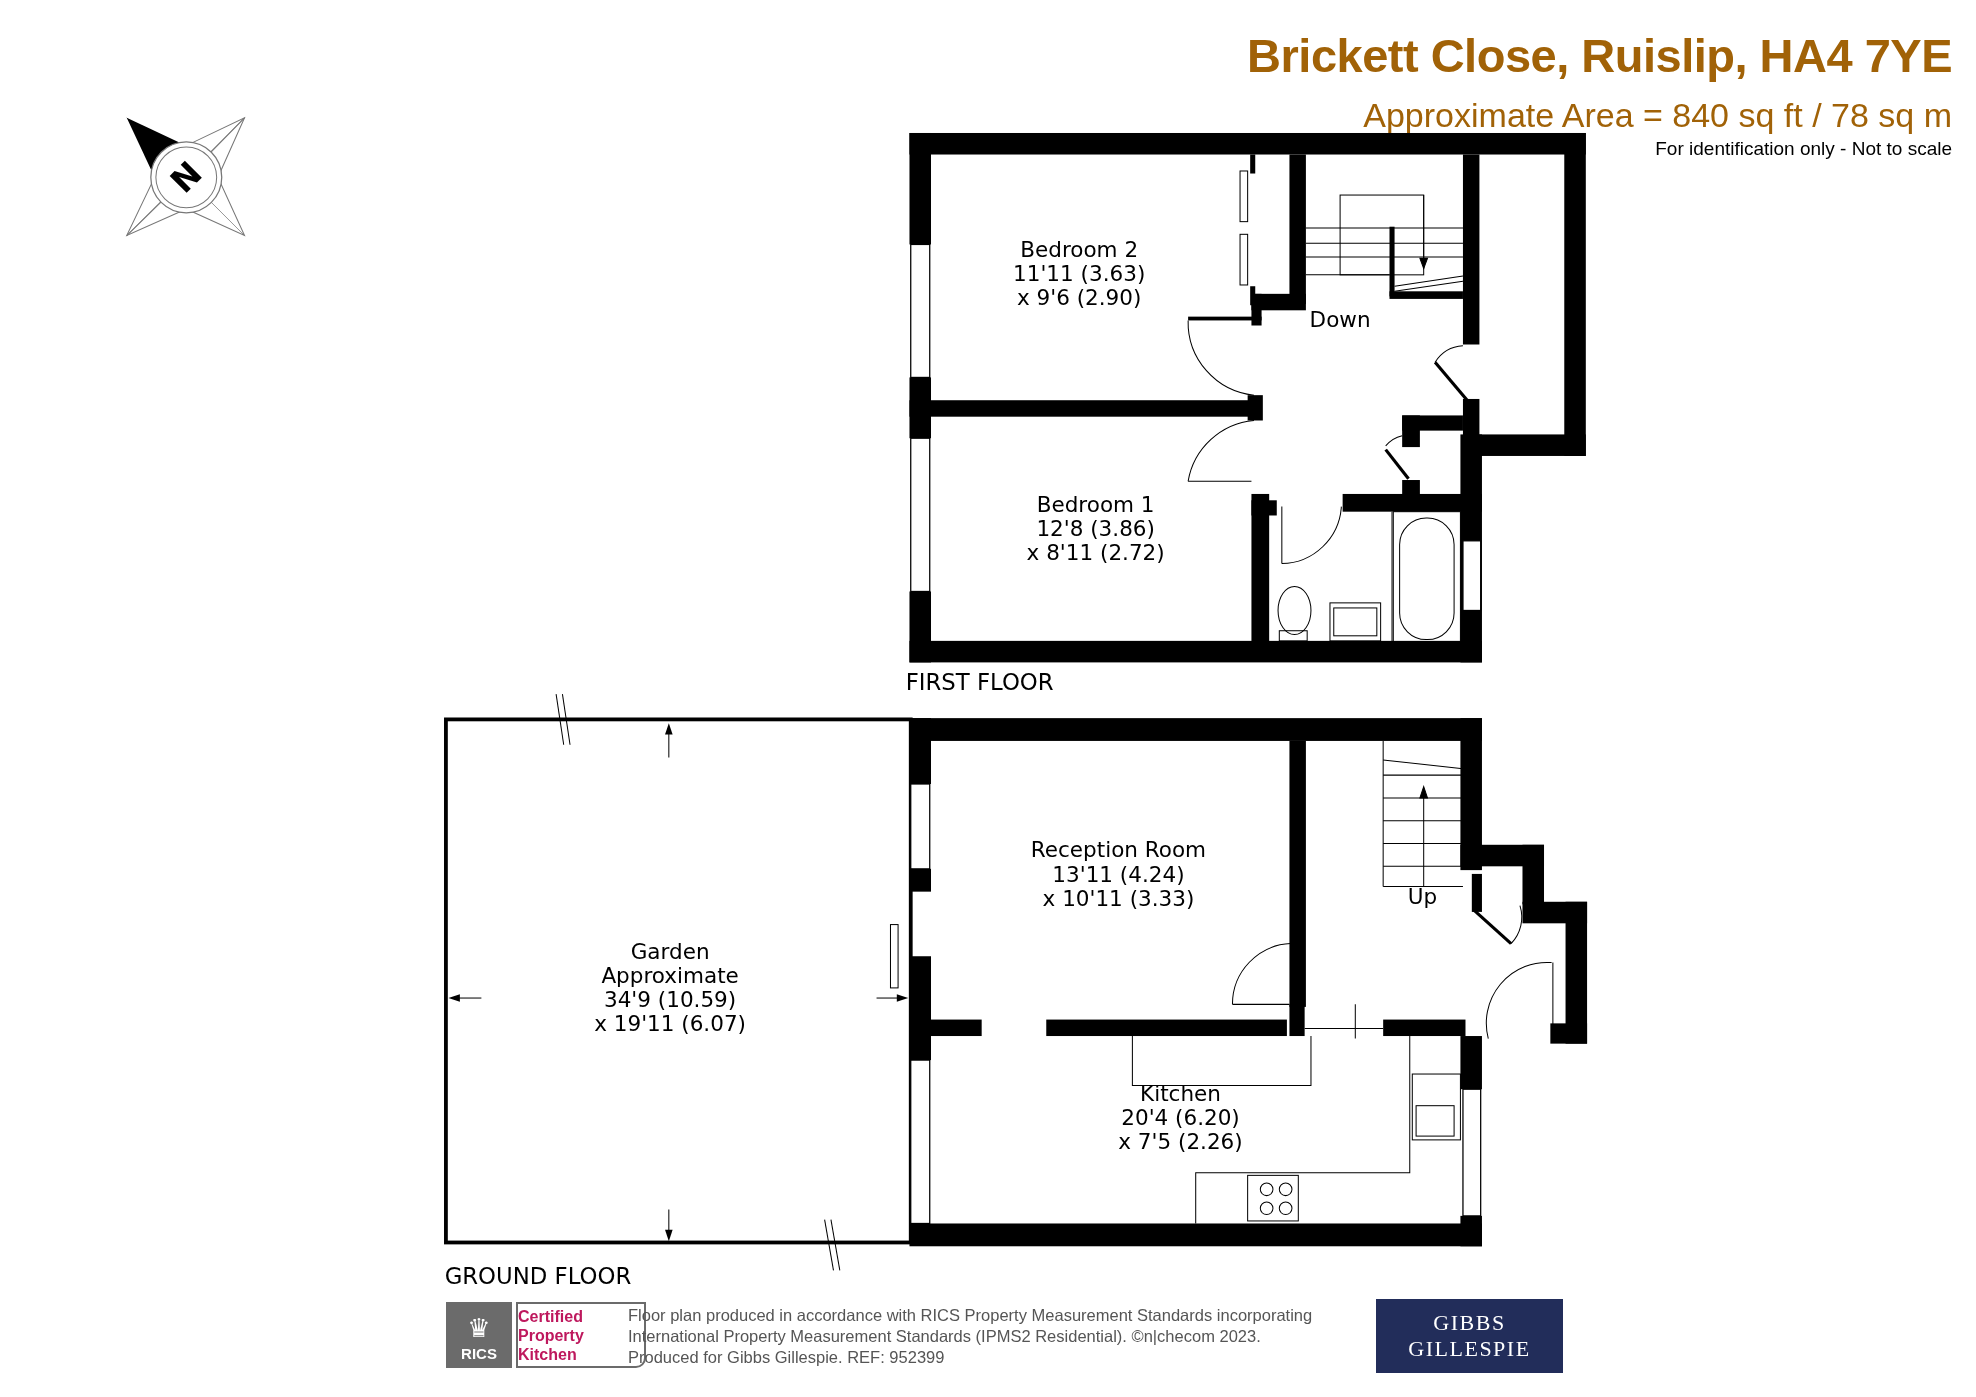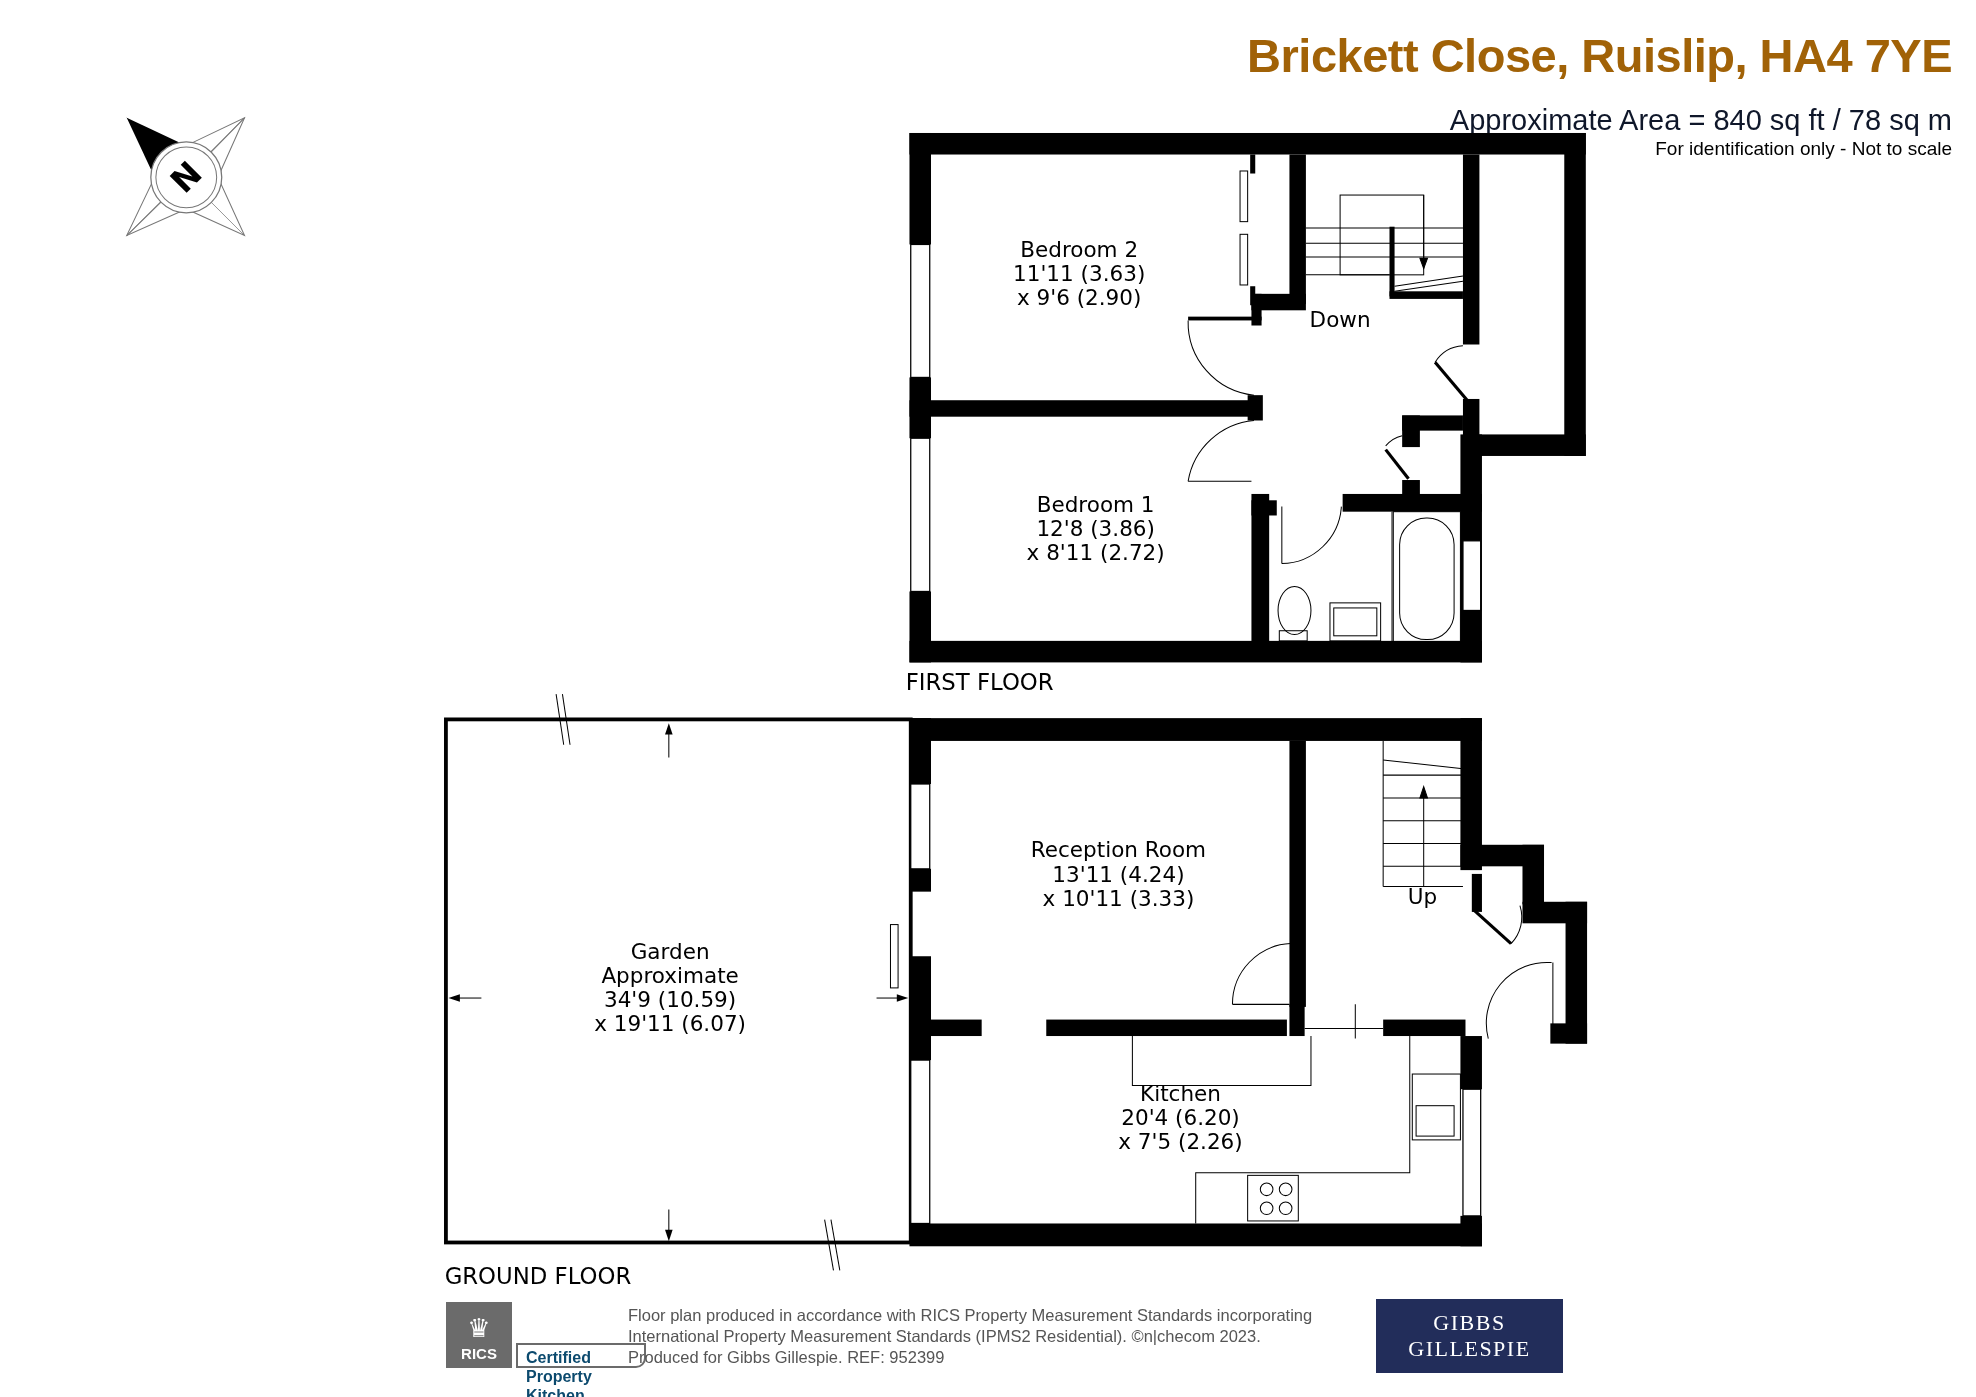"Approximate Area = 840 sq" .area { color: #0f172a -> #a16207; font-size: 29px -> 34px; top: 104px -> 96px }
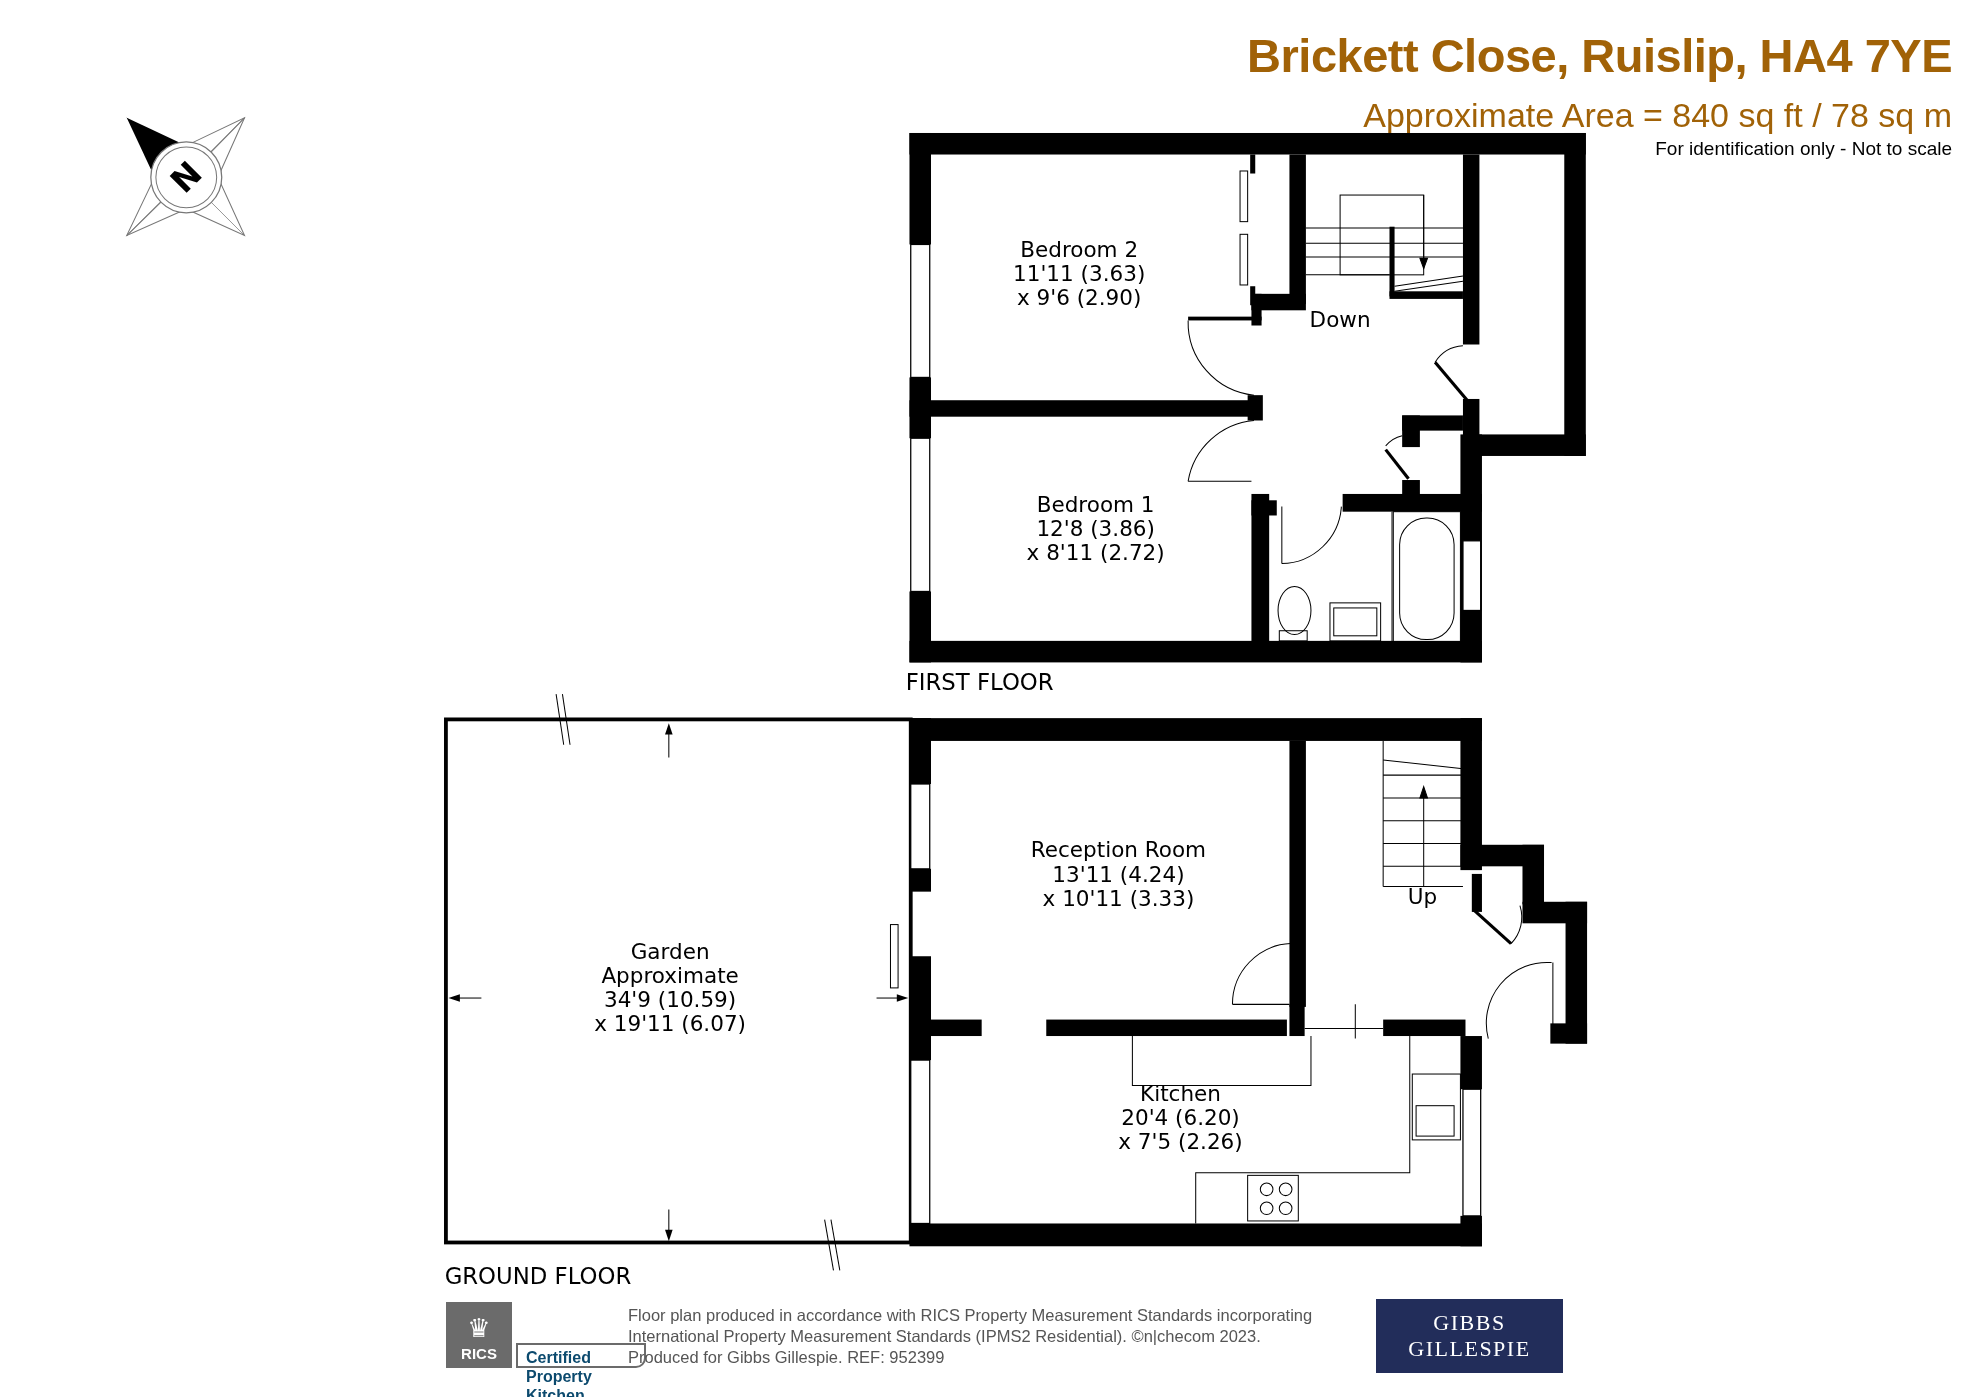"Certified" .rics-right { color: #0c4a6e -> #be185d; margin-top: 41px -> none; padding: 3px 8px -> 3px 0 }
